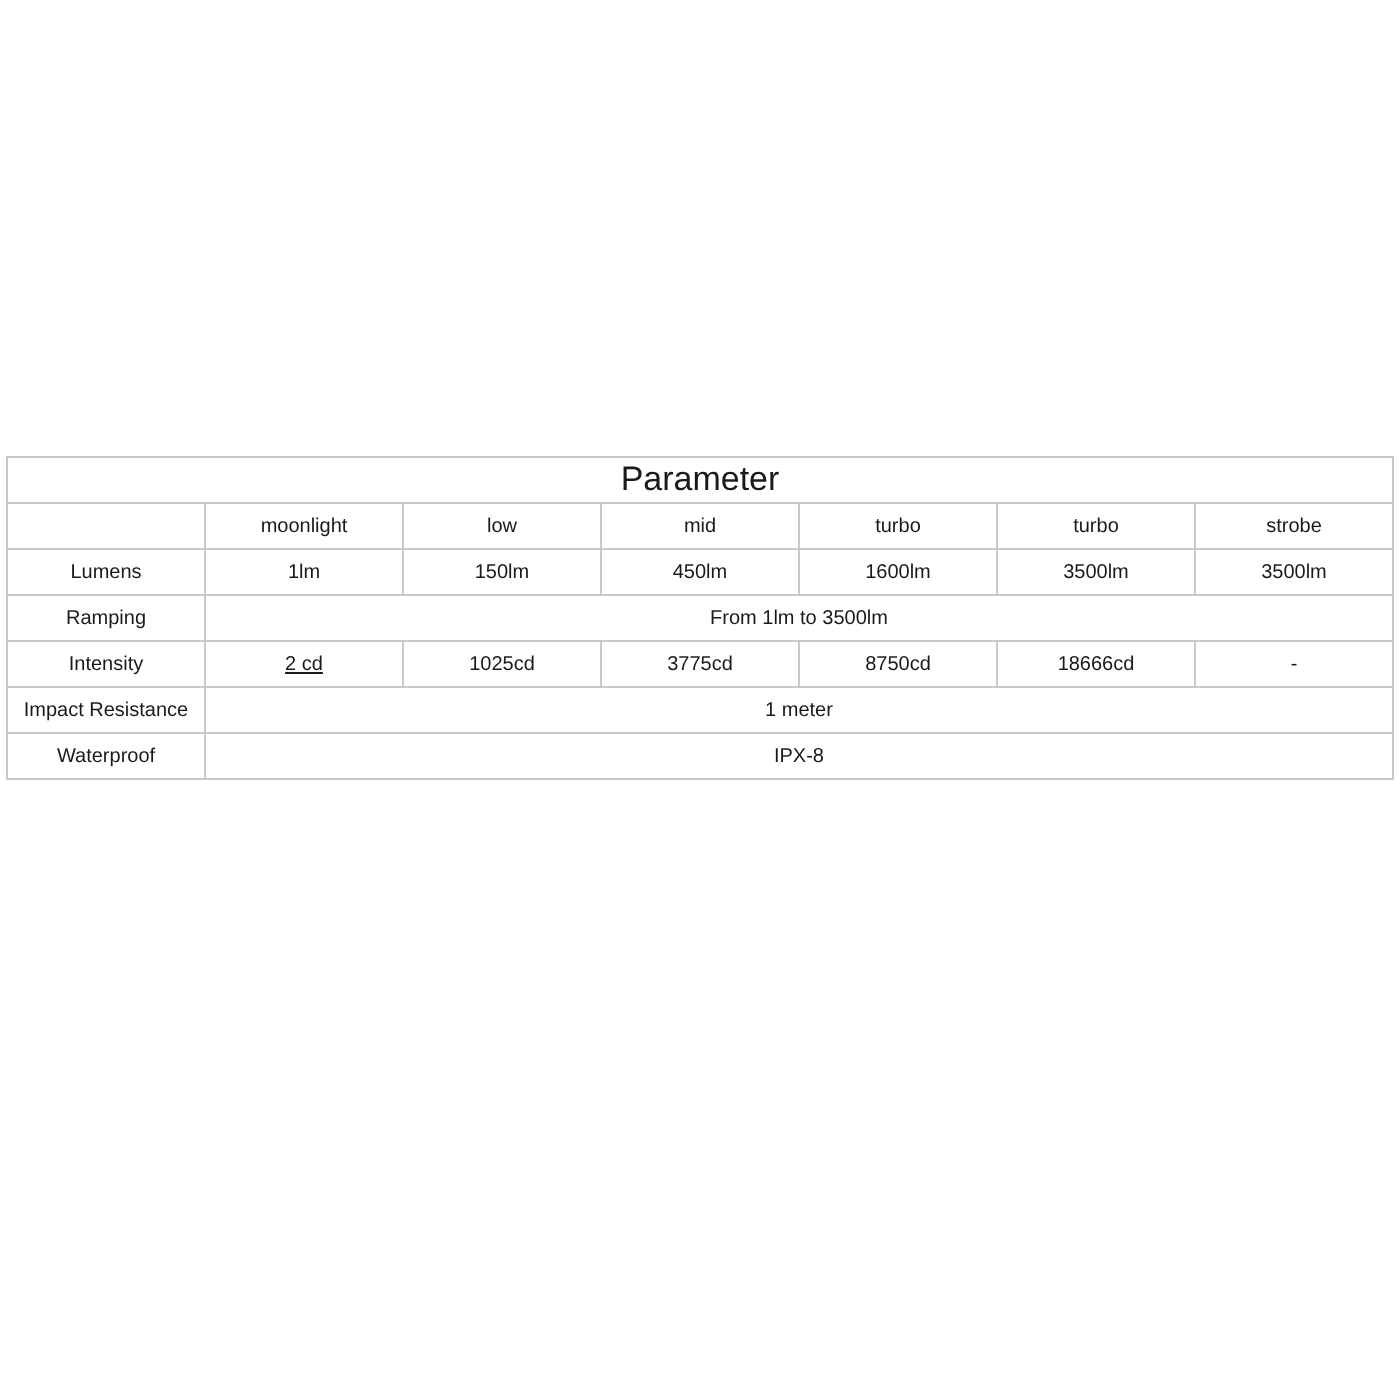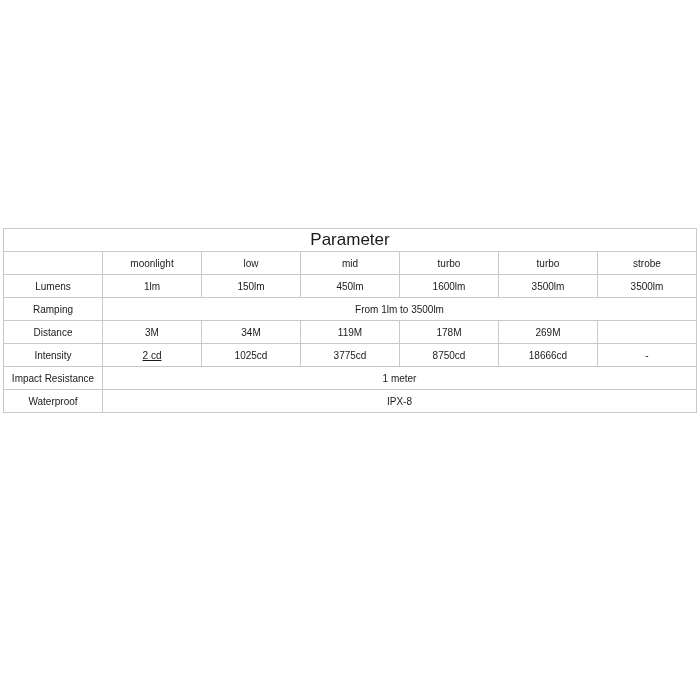"Distance" tr { html: <tr> <td>Distance</td> <td>3M</td> <td>34M</td> <td>119M</td> <td>178M</td> <td>269M</td> <td></td> </tr> -> none }
